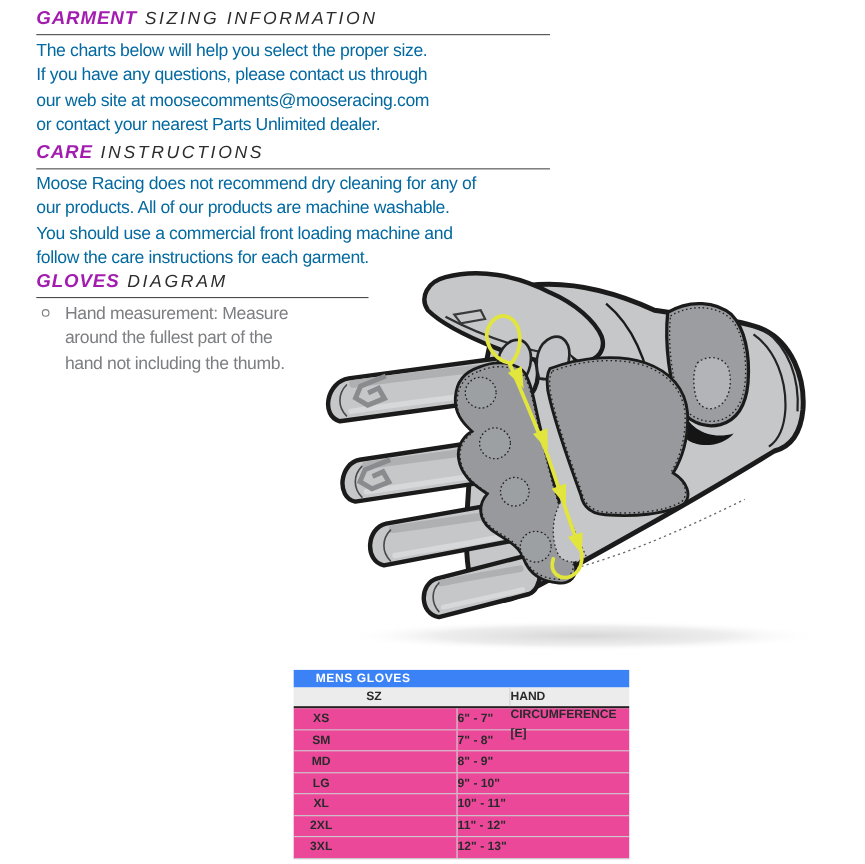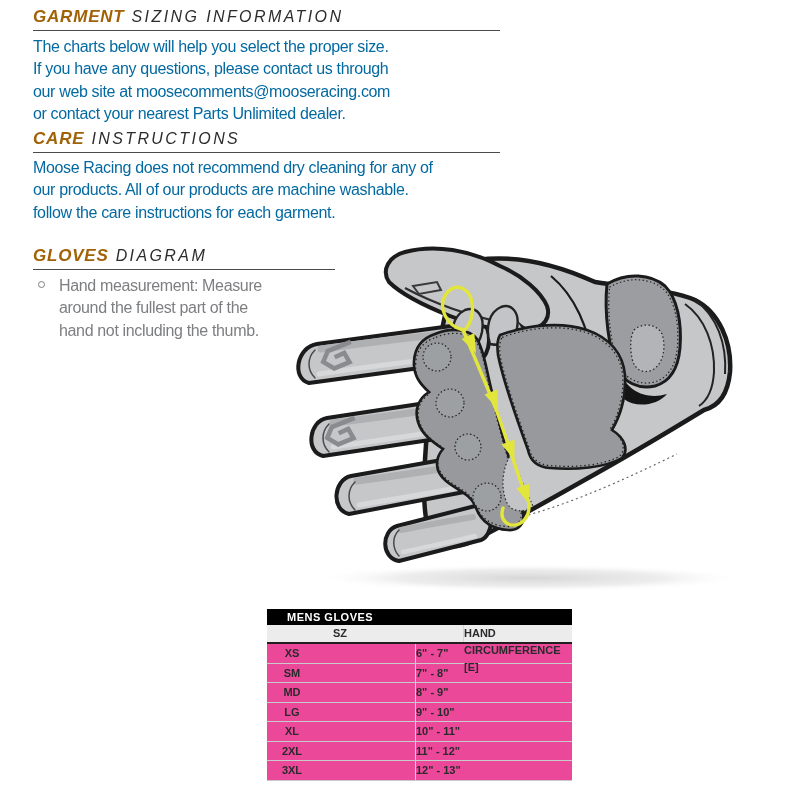"GARMENT" .sec .ttl .strong { color: #a16207 -> #a21caf }
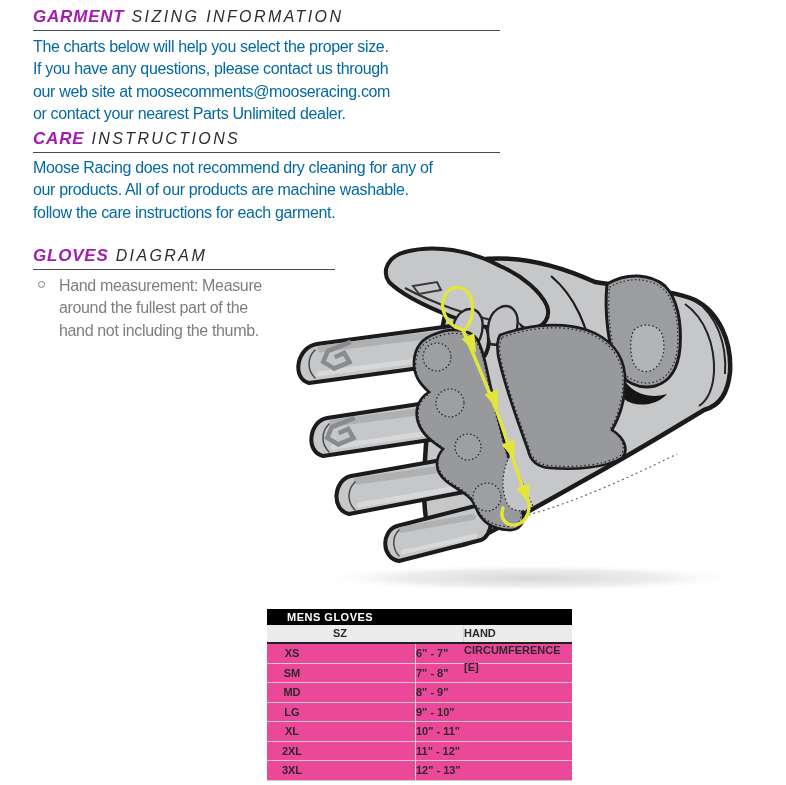"You should use a commercial" div.ln { html: none -> <div>You should use a commercial front loading machine and</div> }
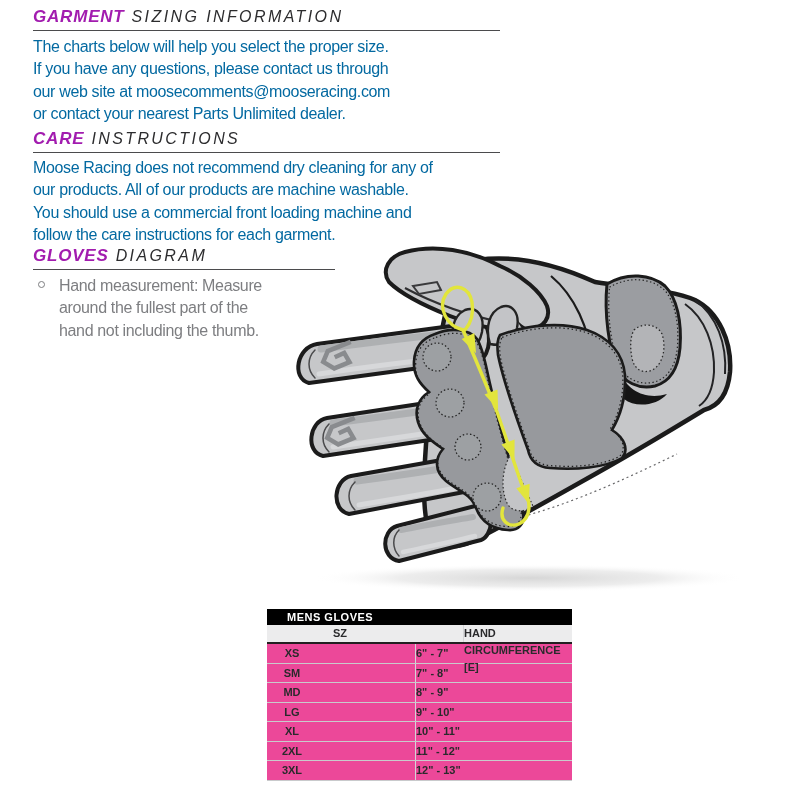"MENS GLOVES" .t-bar { background: #000000 -> #3b82f6 }
